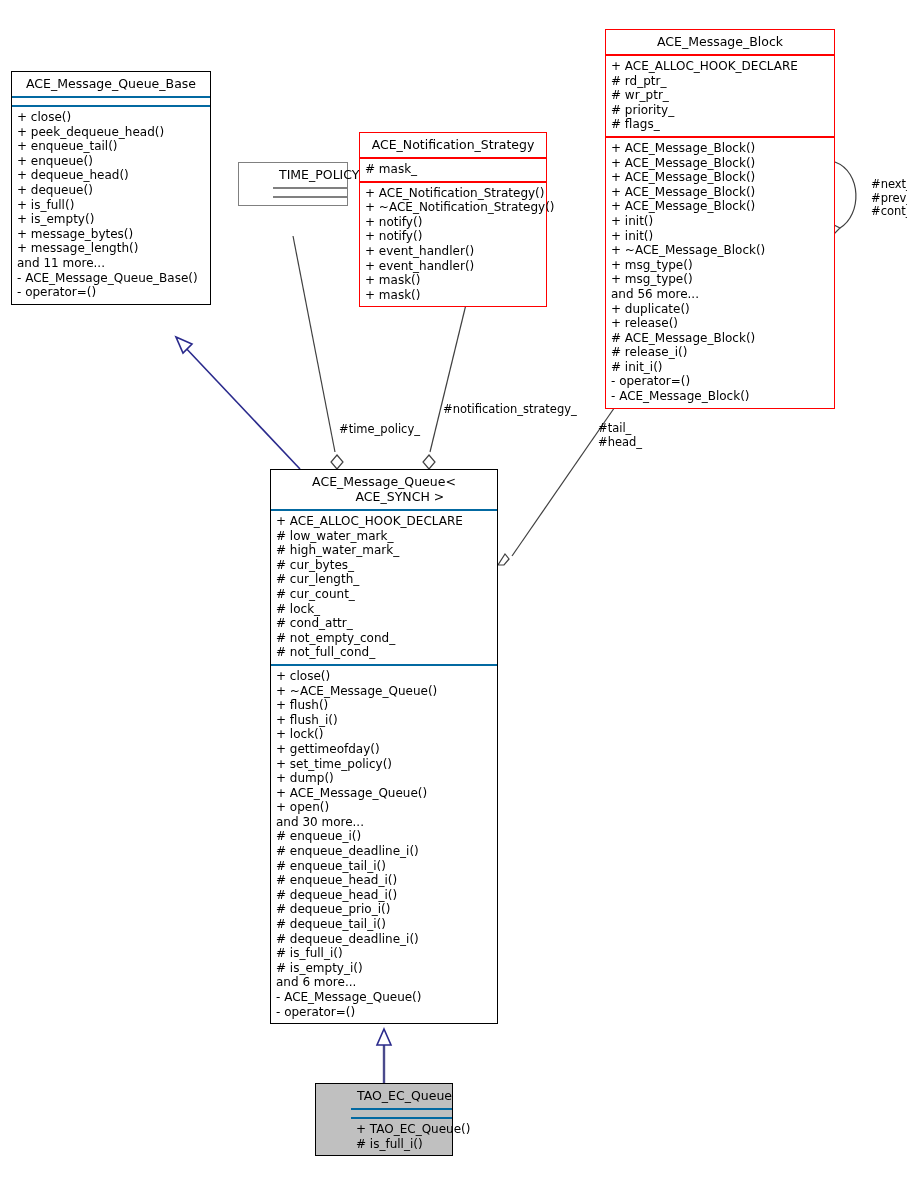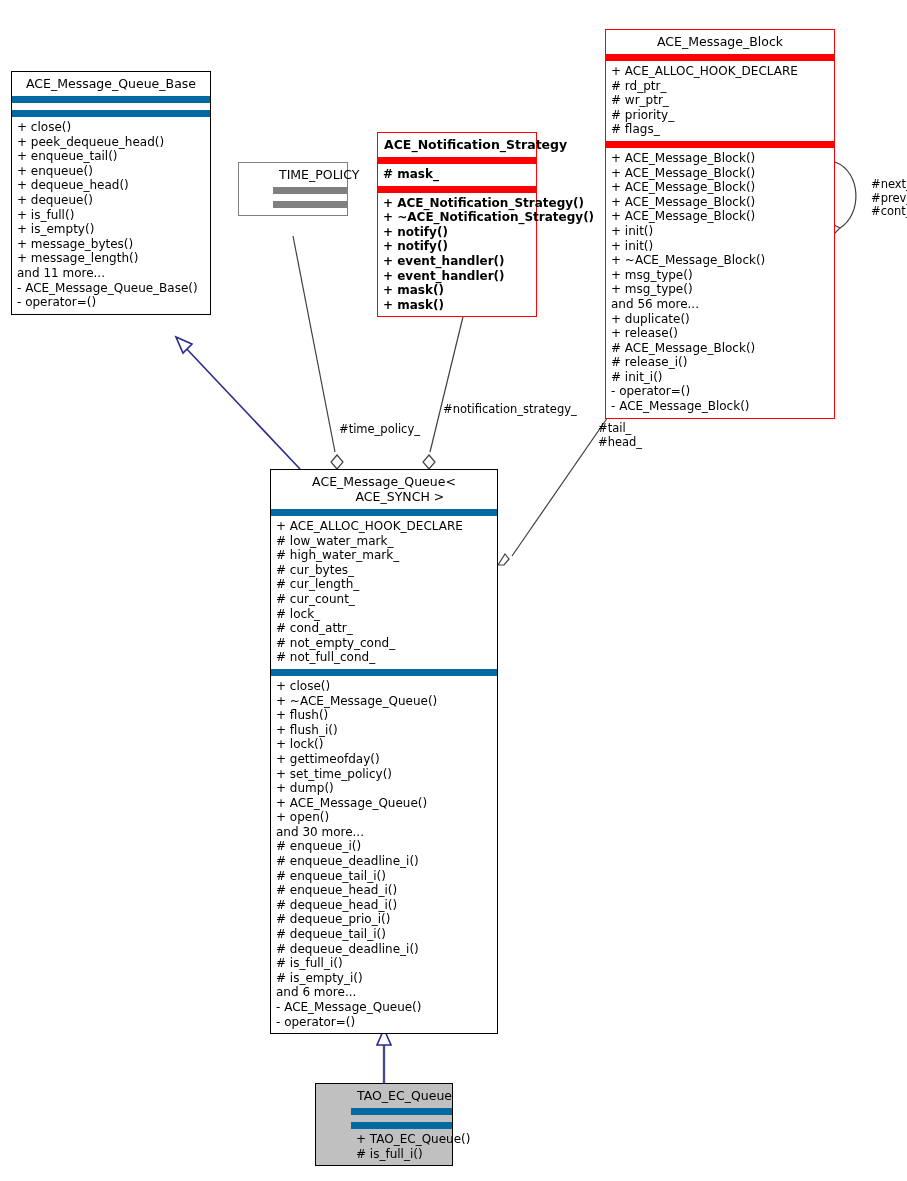"+ ACE_ALLOC_HOOK_DECLARE" .uml-box .compartment { border-top: 7px solid #0369a1 -> 2px solid #0369a1 }
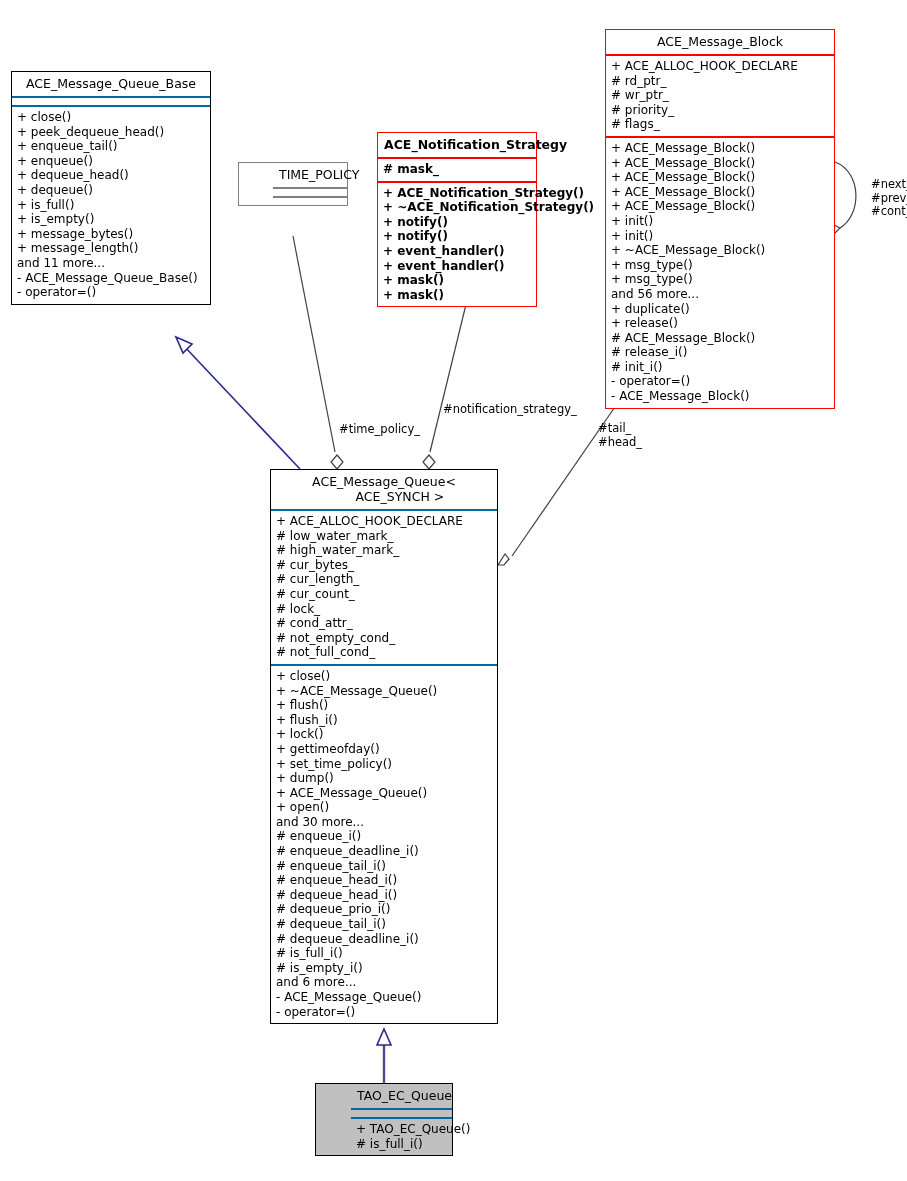"ACE_Notification_Strategy" #box-notification { font-weight: bold -> none; left: 377px -> 359px; width: 160px -> 188px }
